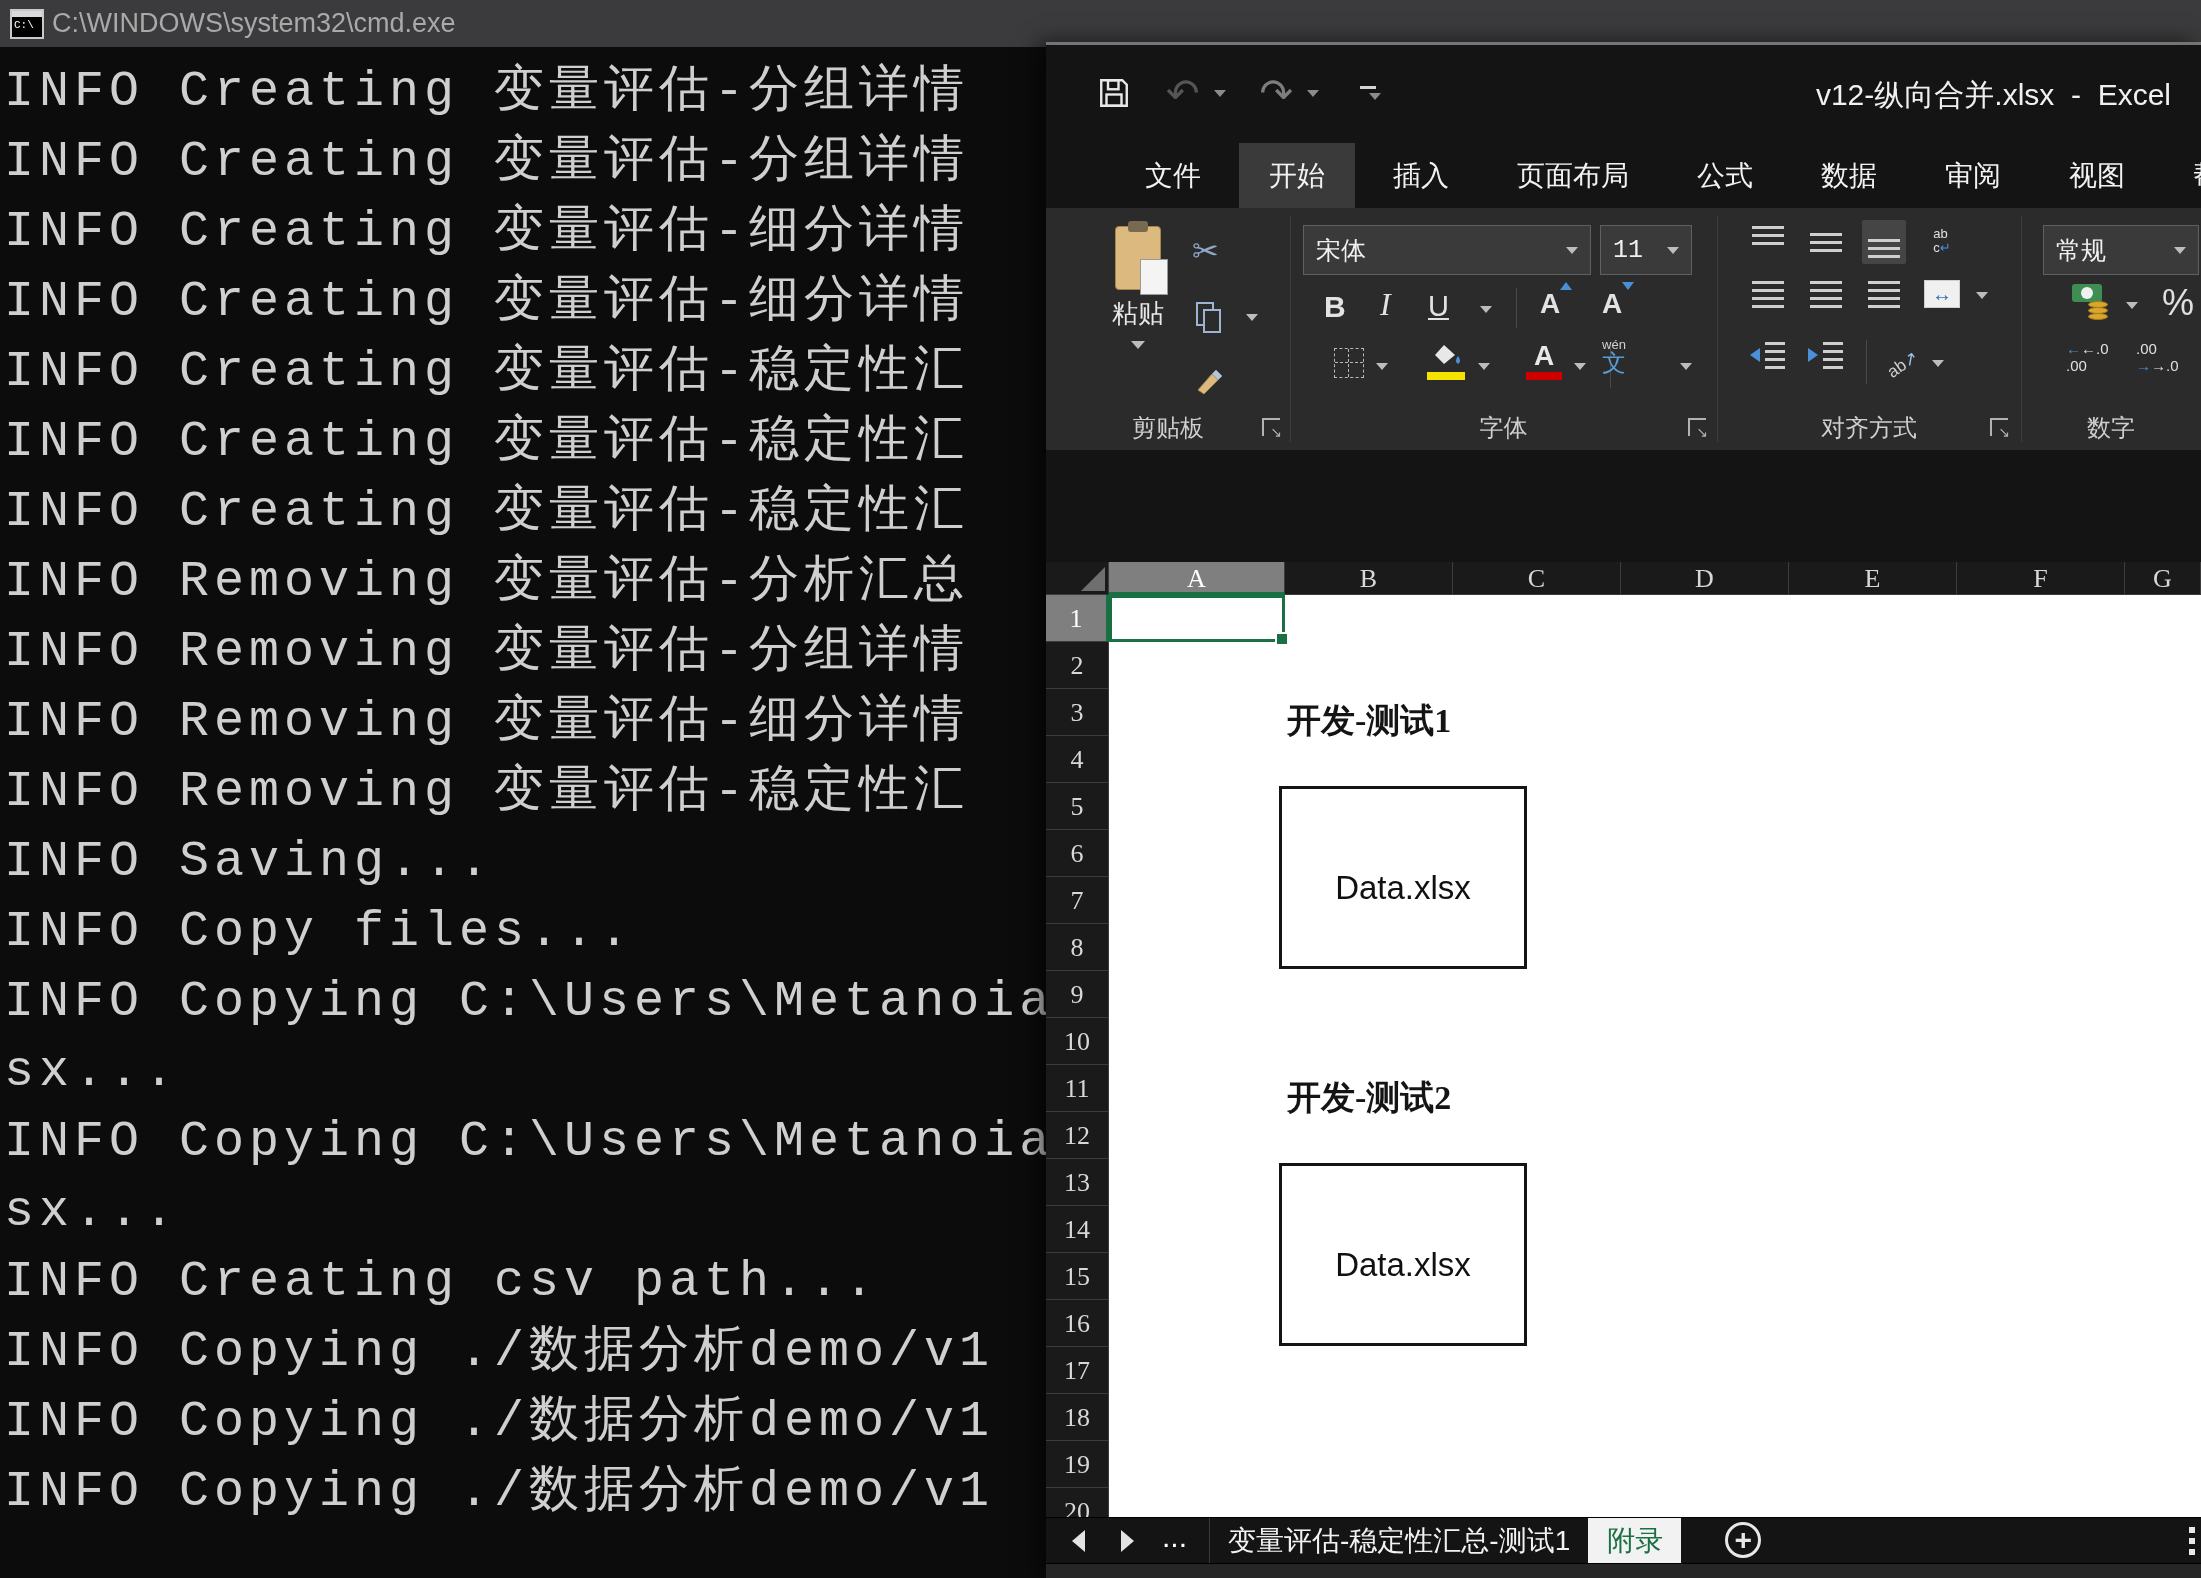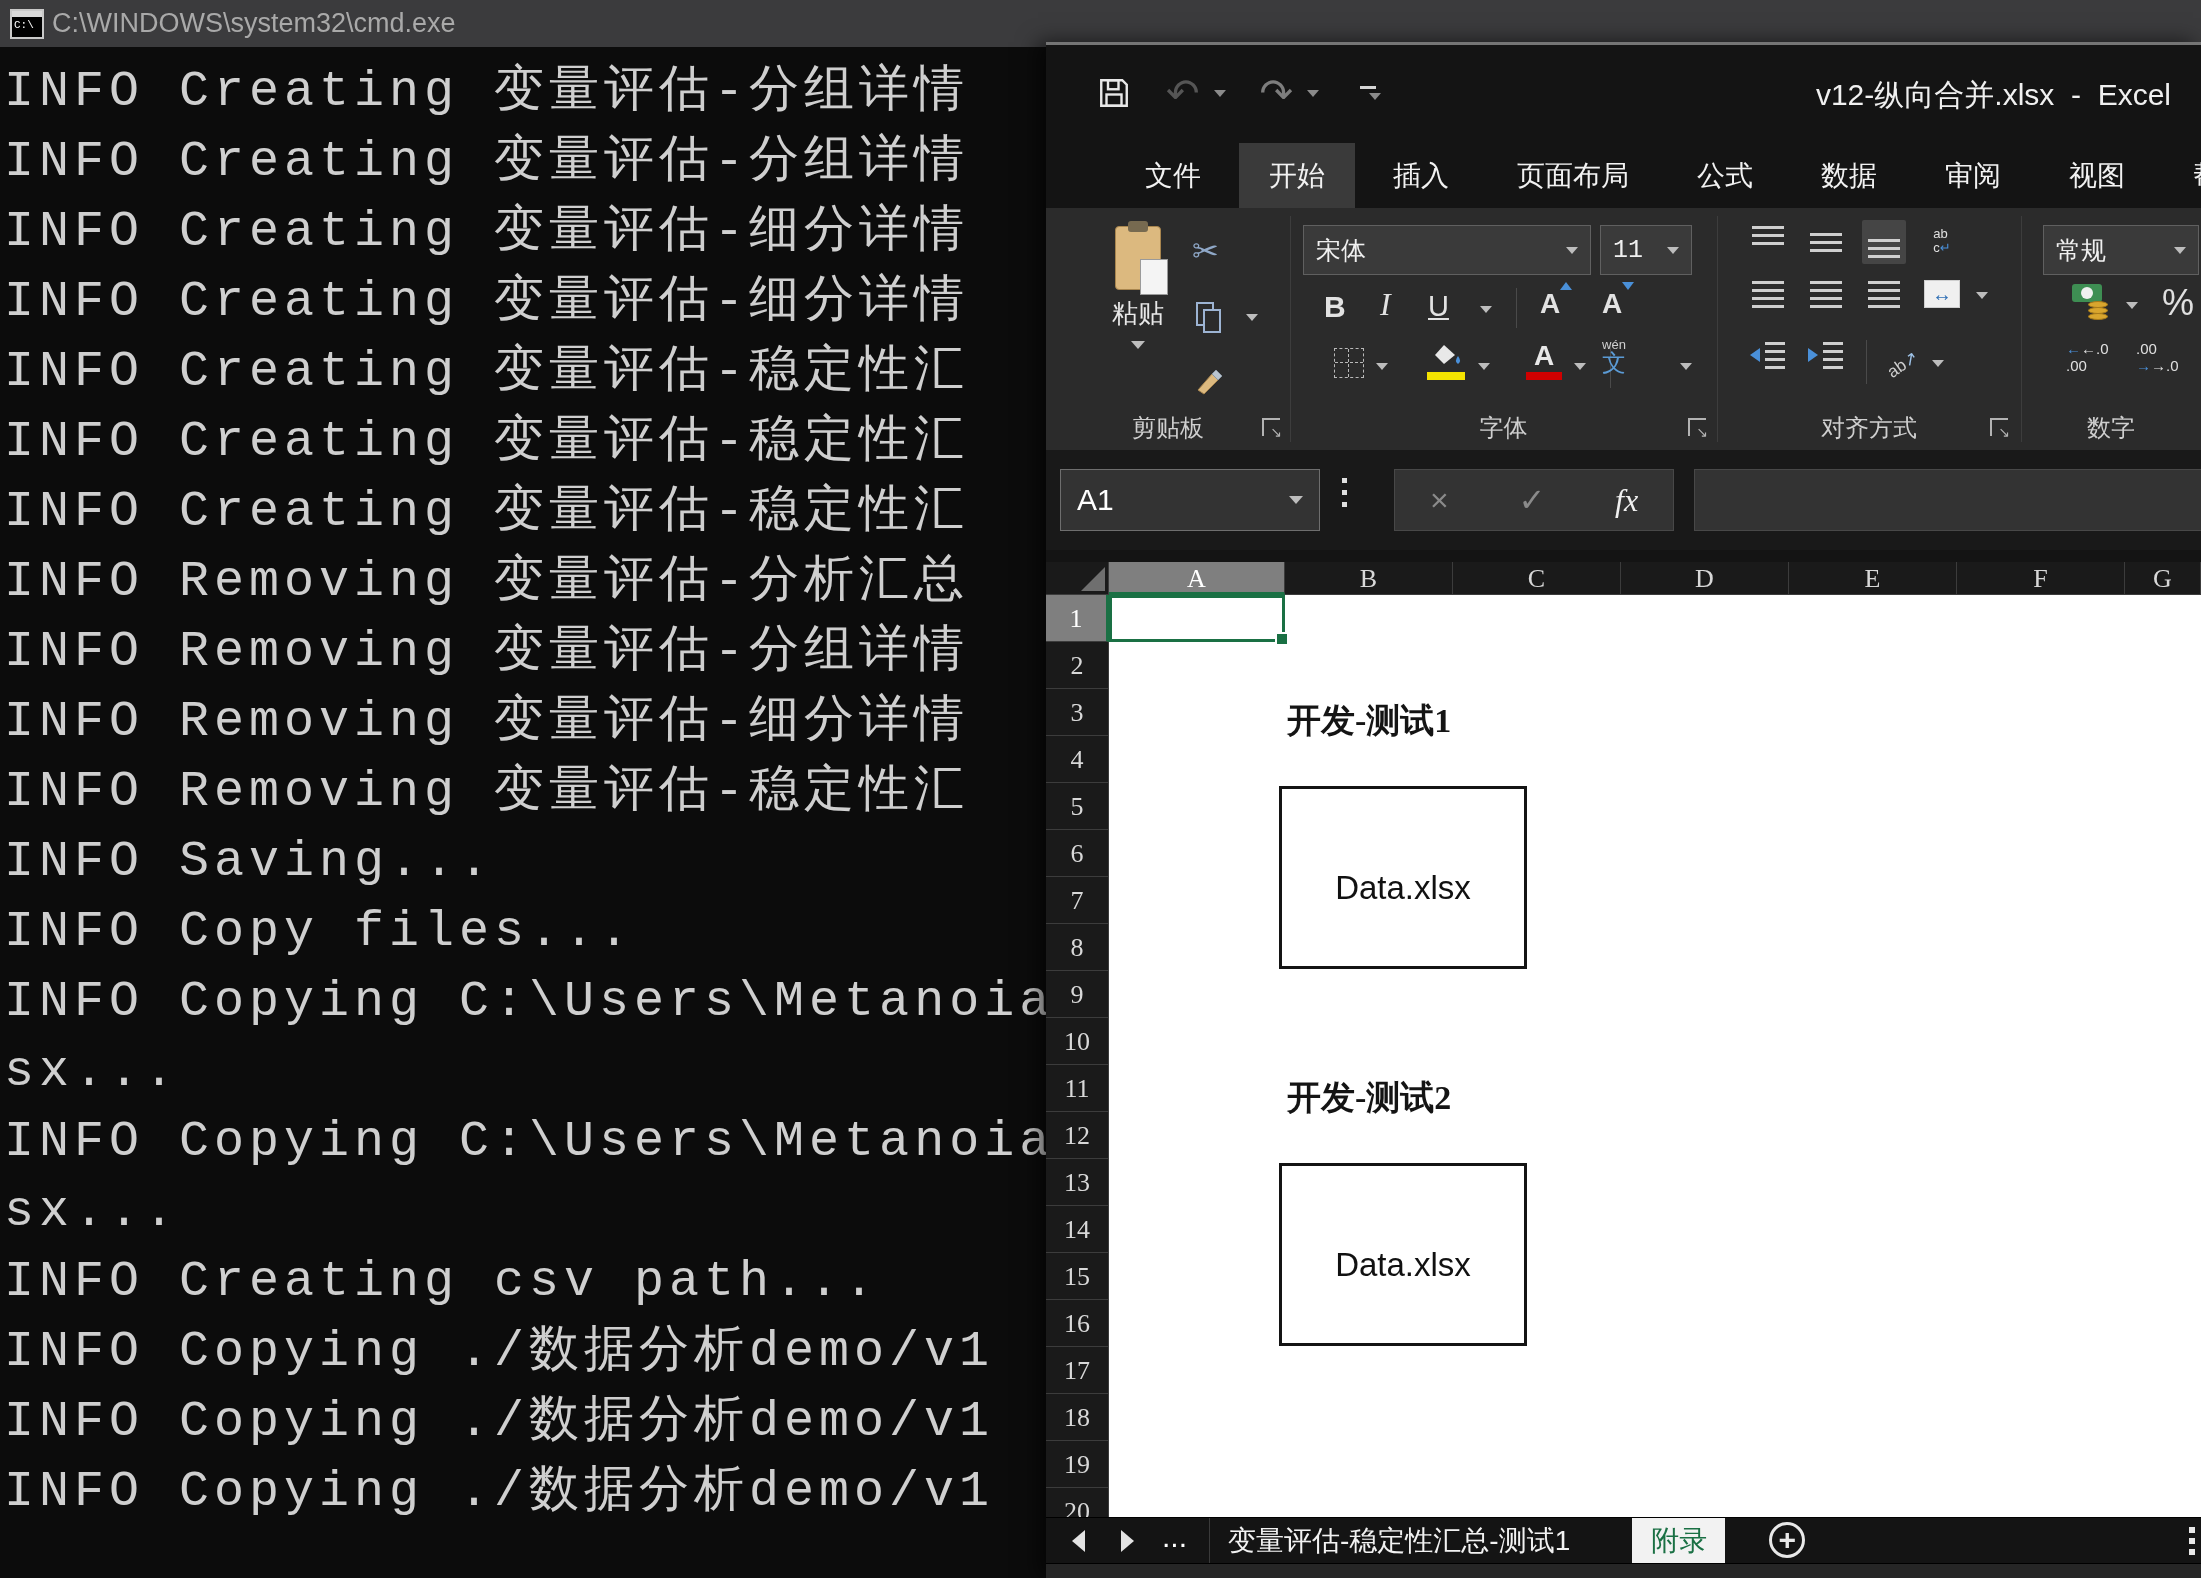"A1" div.frow { html: <div> <div> <span>A1</span> <span></span> </div> <div> <i></i> <i></i> <i></i> </div> <div> <span>×</span> <span>✓</span> <span>fx</span> </div> <div></div> </div> -> none }
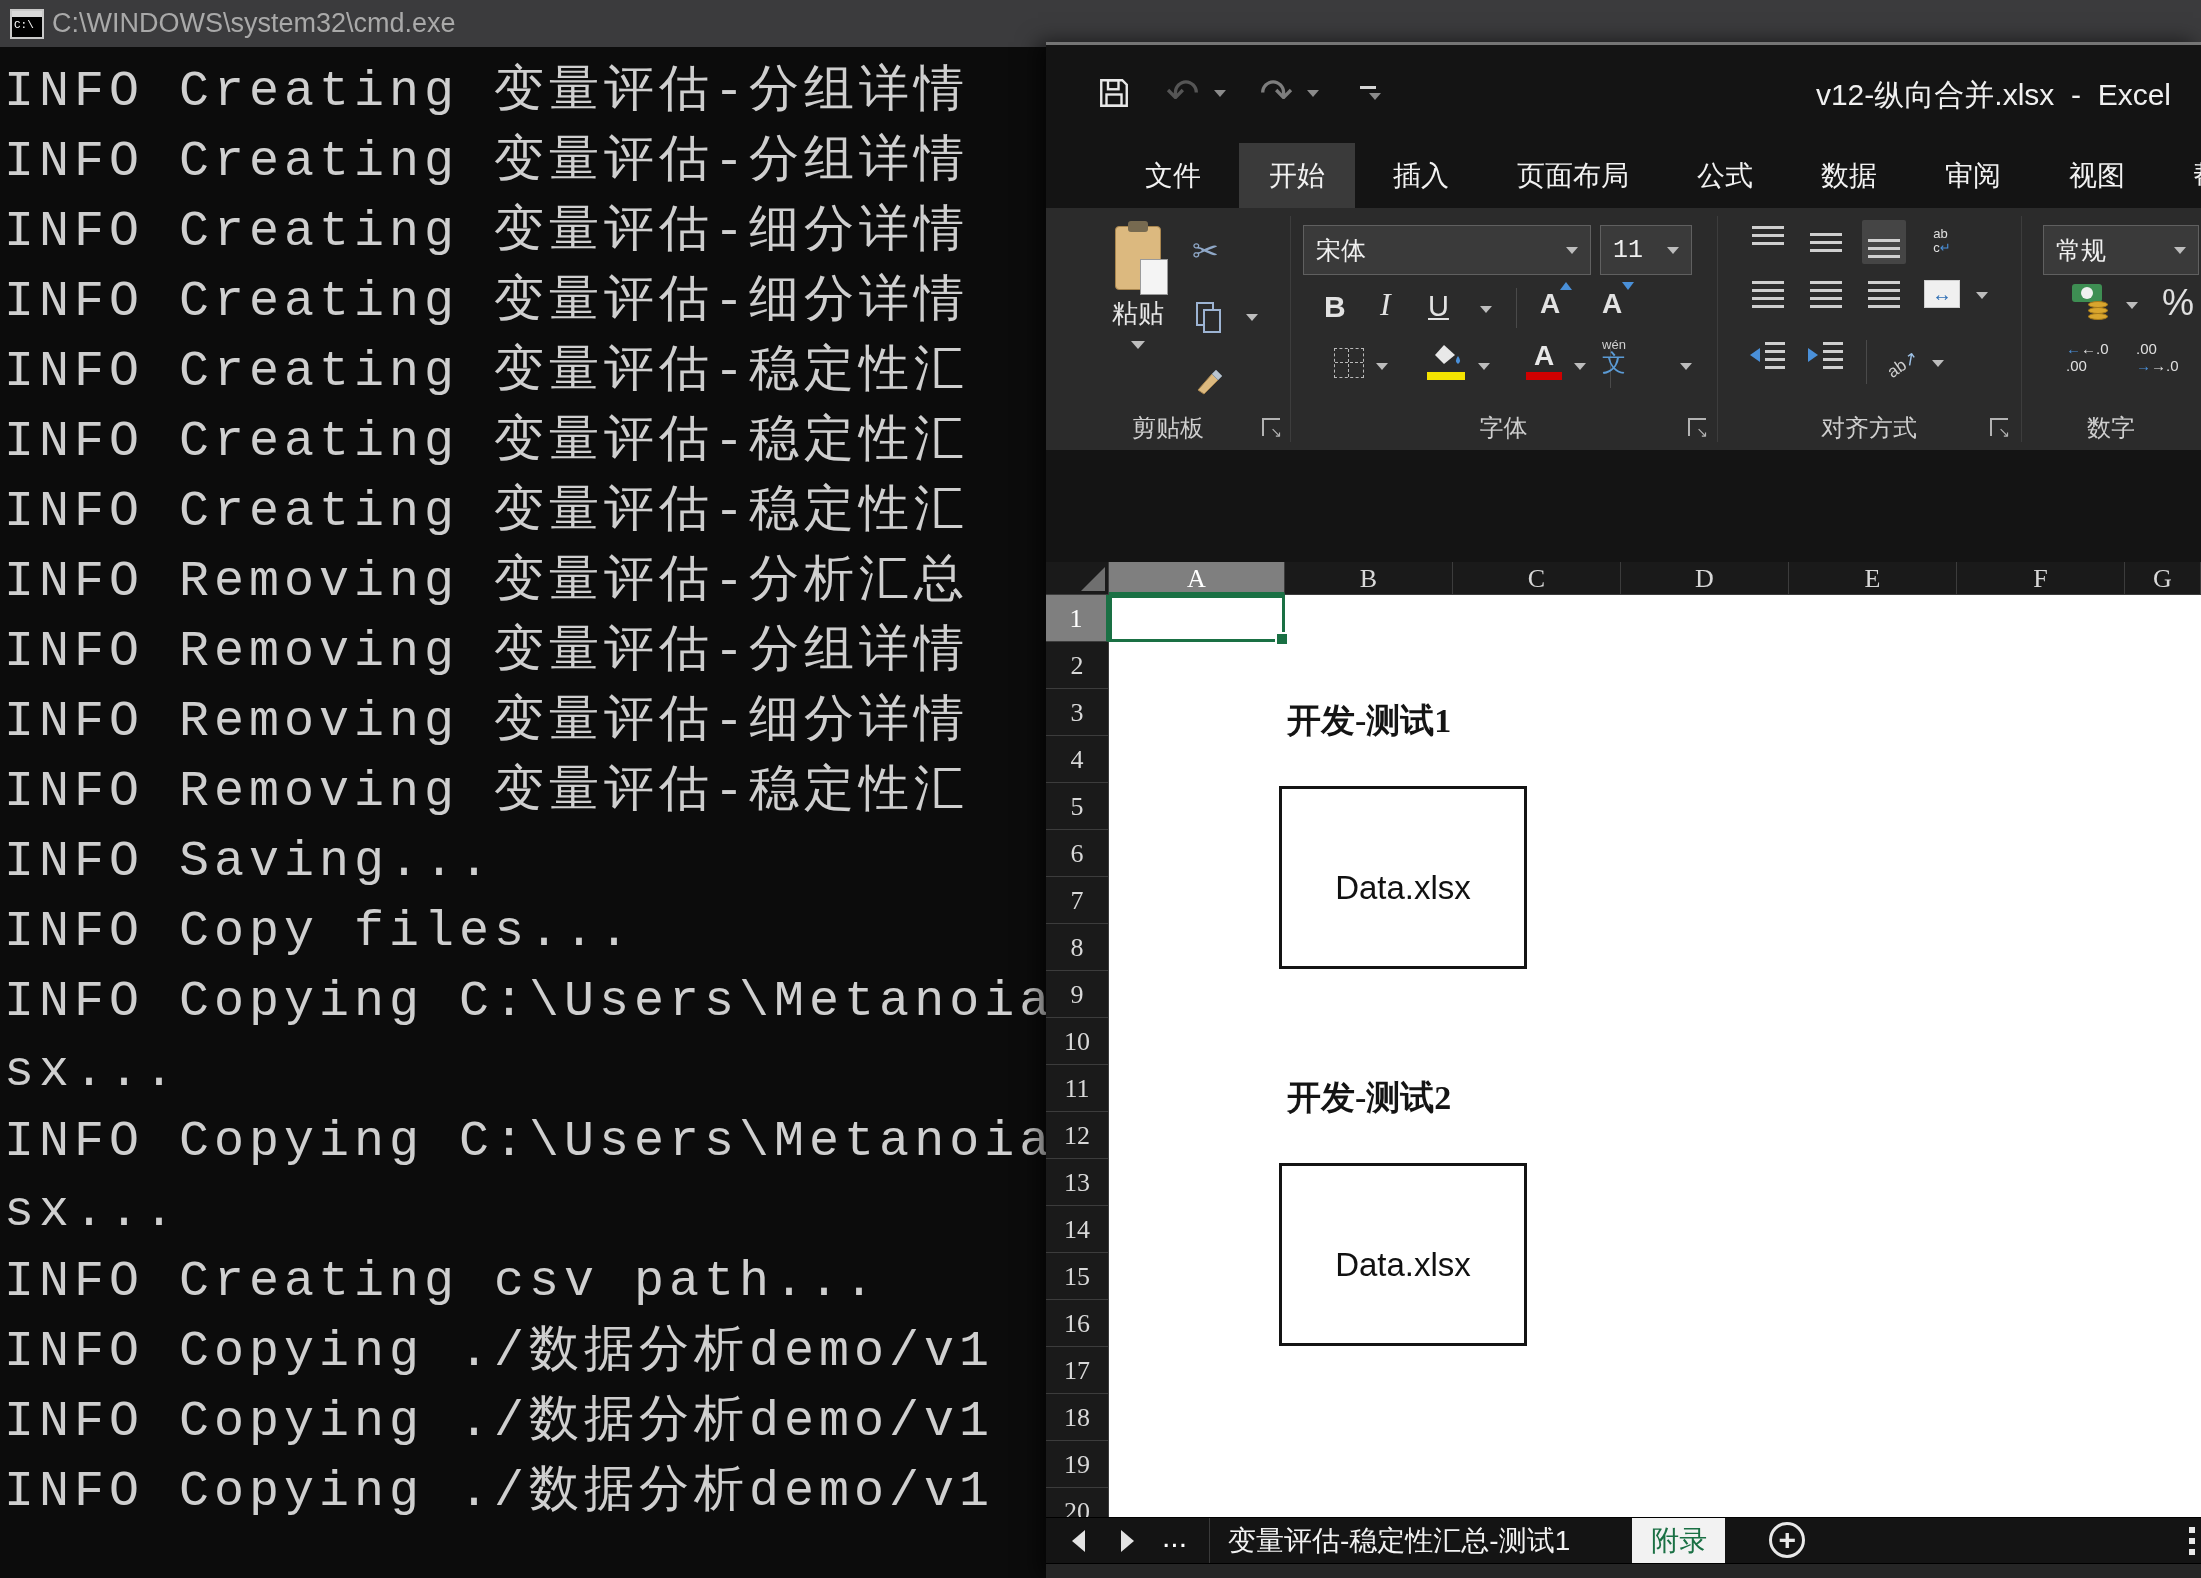"变量评估-稳定性汇总-测试1" .stabs { gap: 44px -> none }
